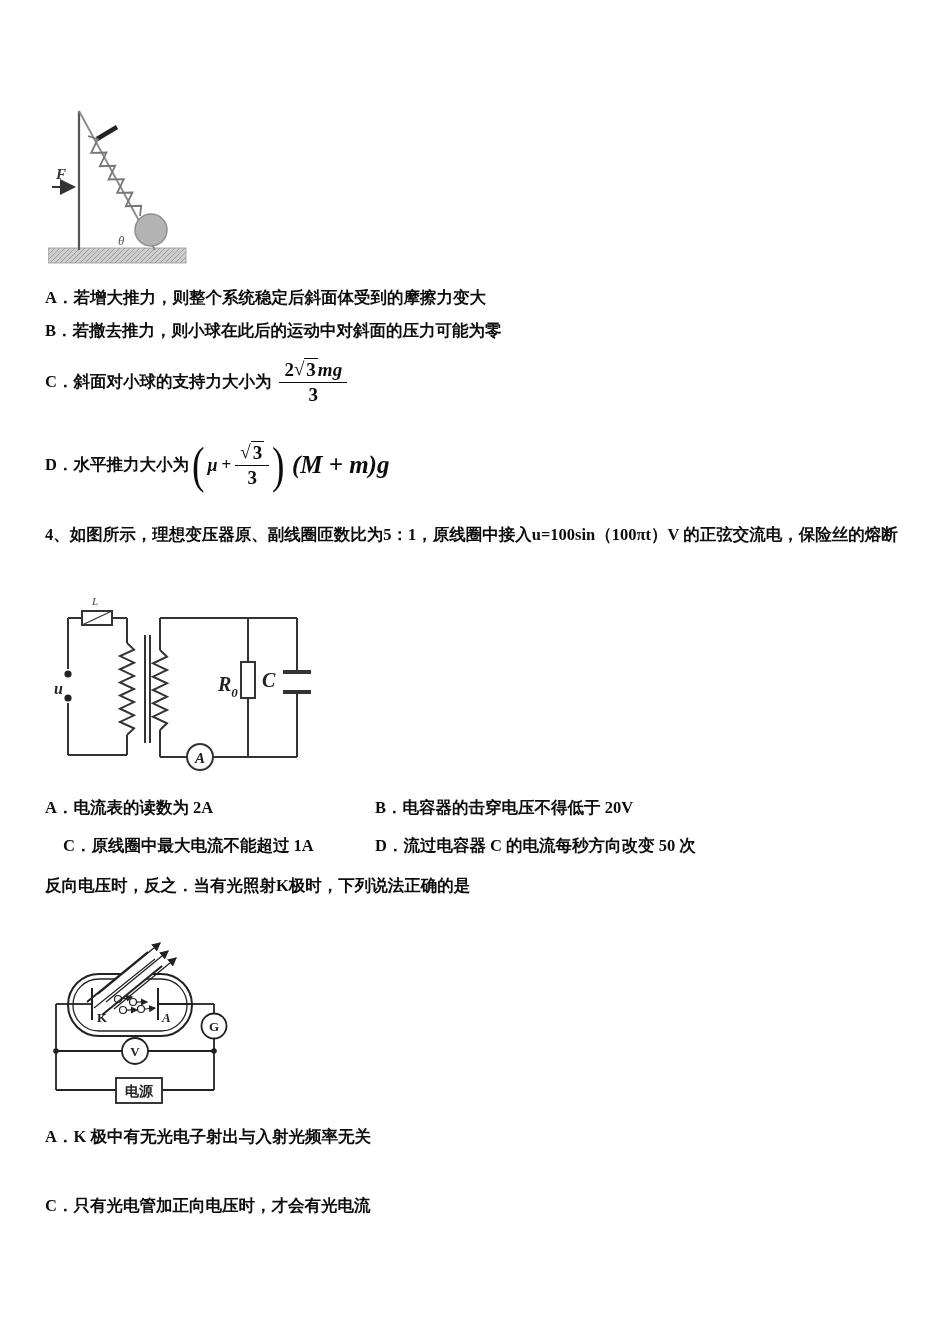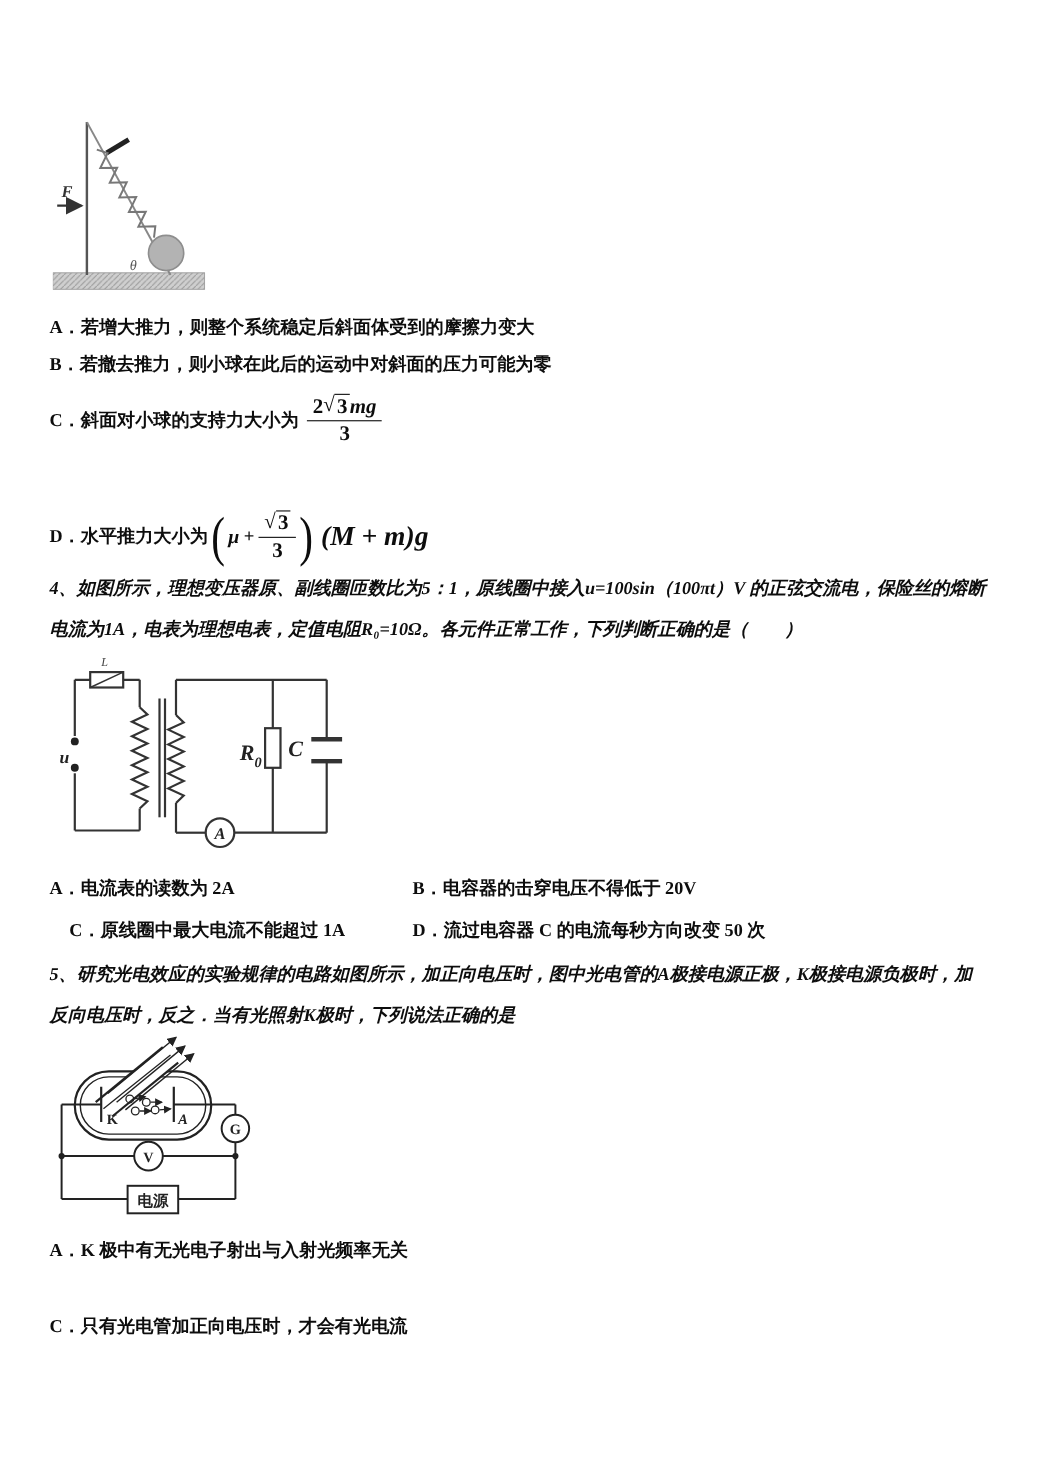"D．水平推力大小为" div.frow { margin-top: 23px -> none }
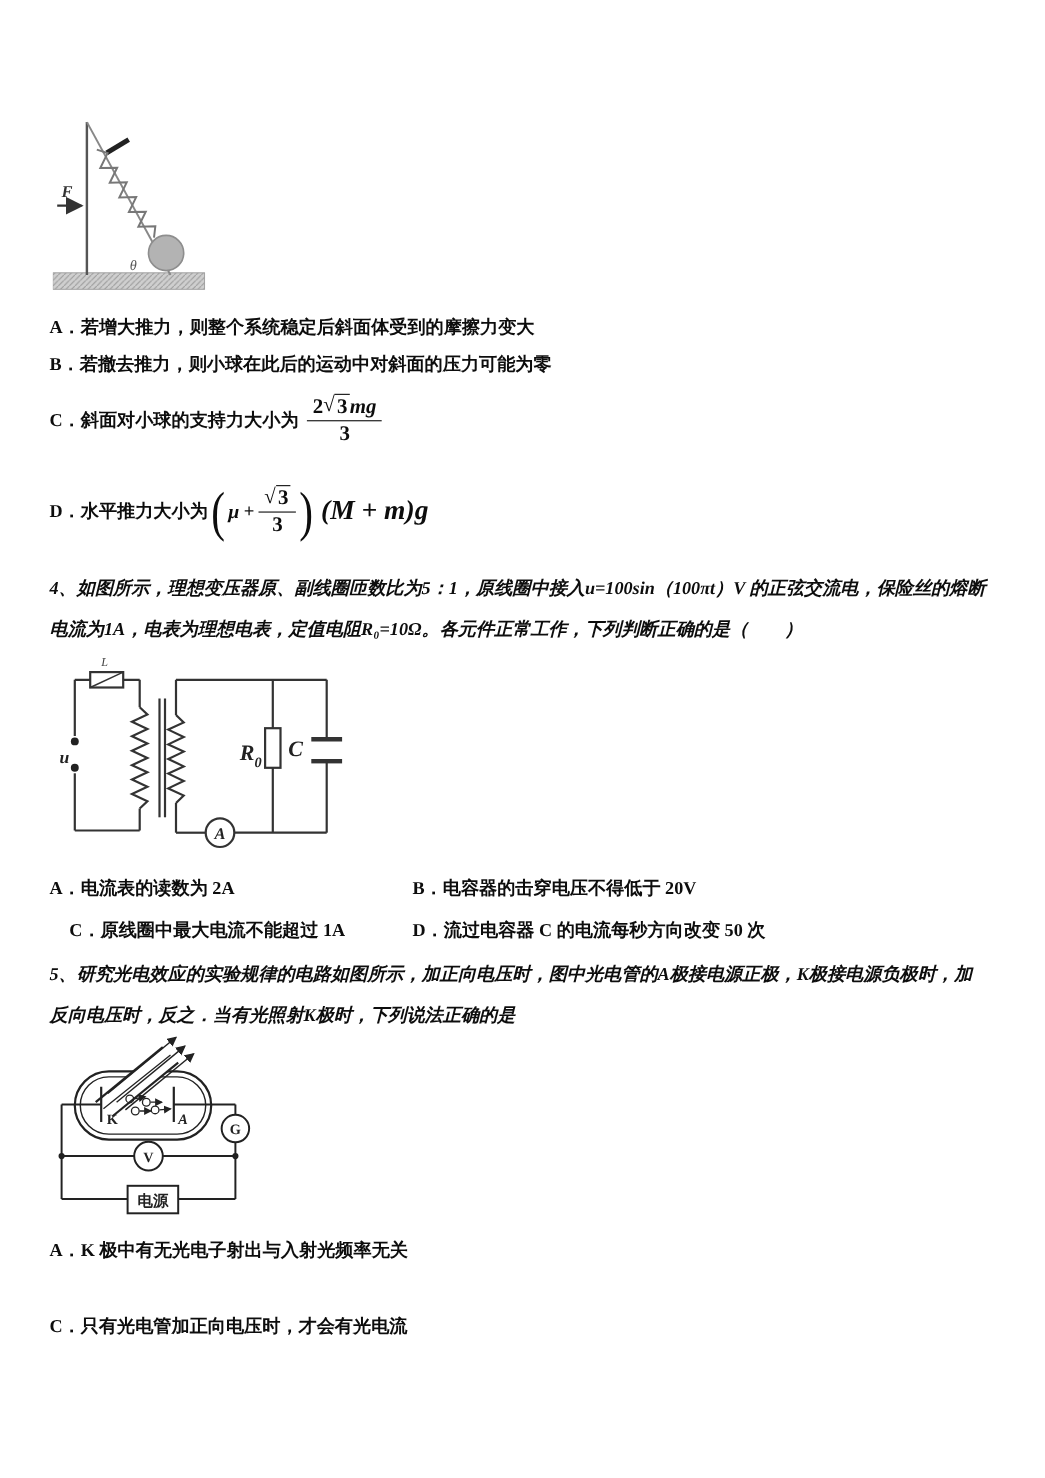"4、如图所示，理想变压器原、副线圈匝数比为5：1，原线圈中接入u=100sin（" .para .pline { font-style: italic -> none }
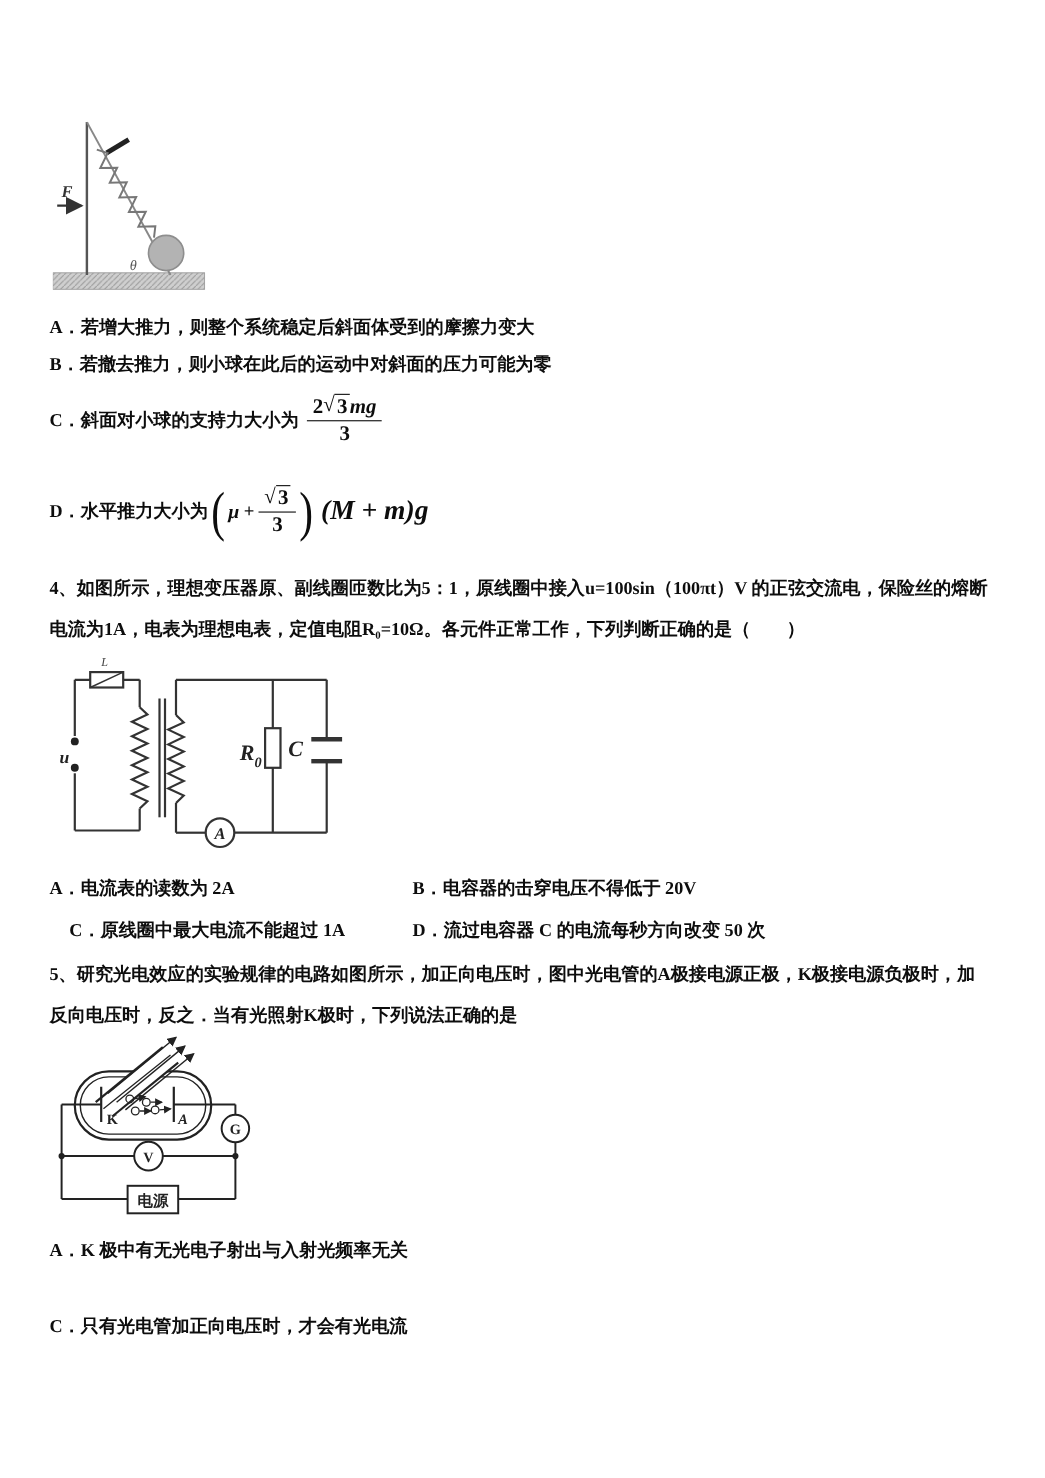"电流为1A，电表为理想电表，定值电阻R₀=10Ω。各元件正常工作，下列判断正确的" span.pline { html: <span>电流为1A，电表为理想电表，定值电阻R₀=10Ω。各元件正常工作，下列判断正确的是（ ）</span> -> none }
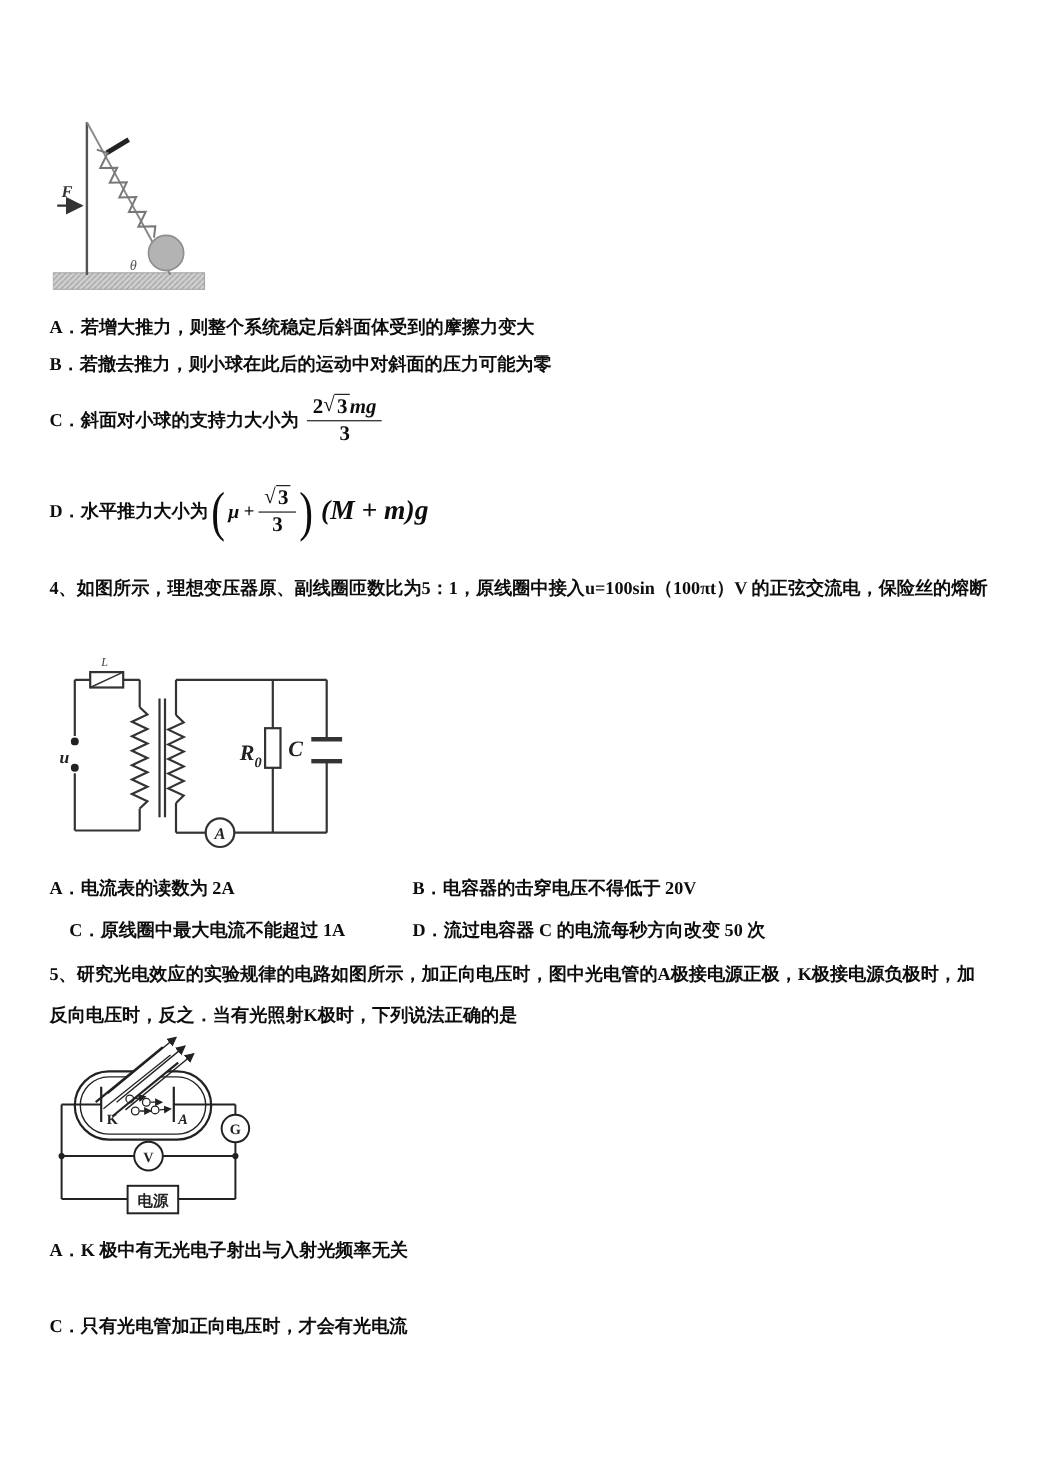"5、研究光电效应的实验规律的电路如图所示，加正向电压时，图中光电管的A极接电源正" span.pline { html: <span>5、研究光电效应的实验规律的电路如图所示，加正向电压时，图中光电管的A极接电源正极，K极接电源负极时，加</span> -> none }
